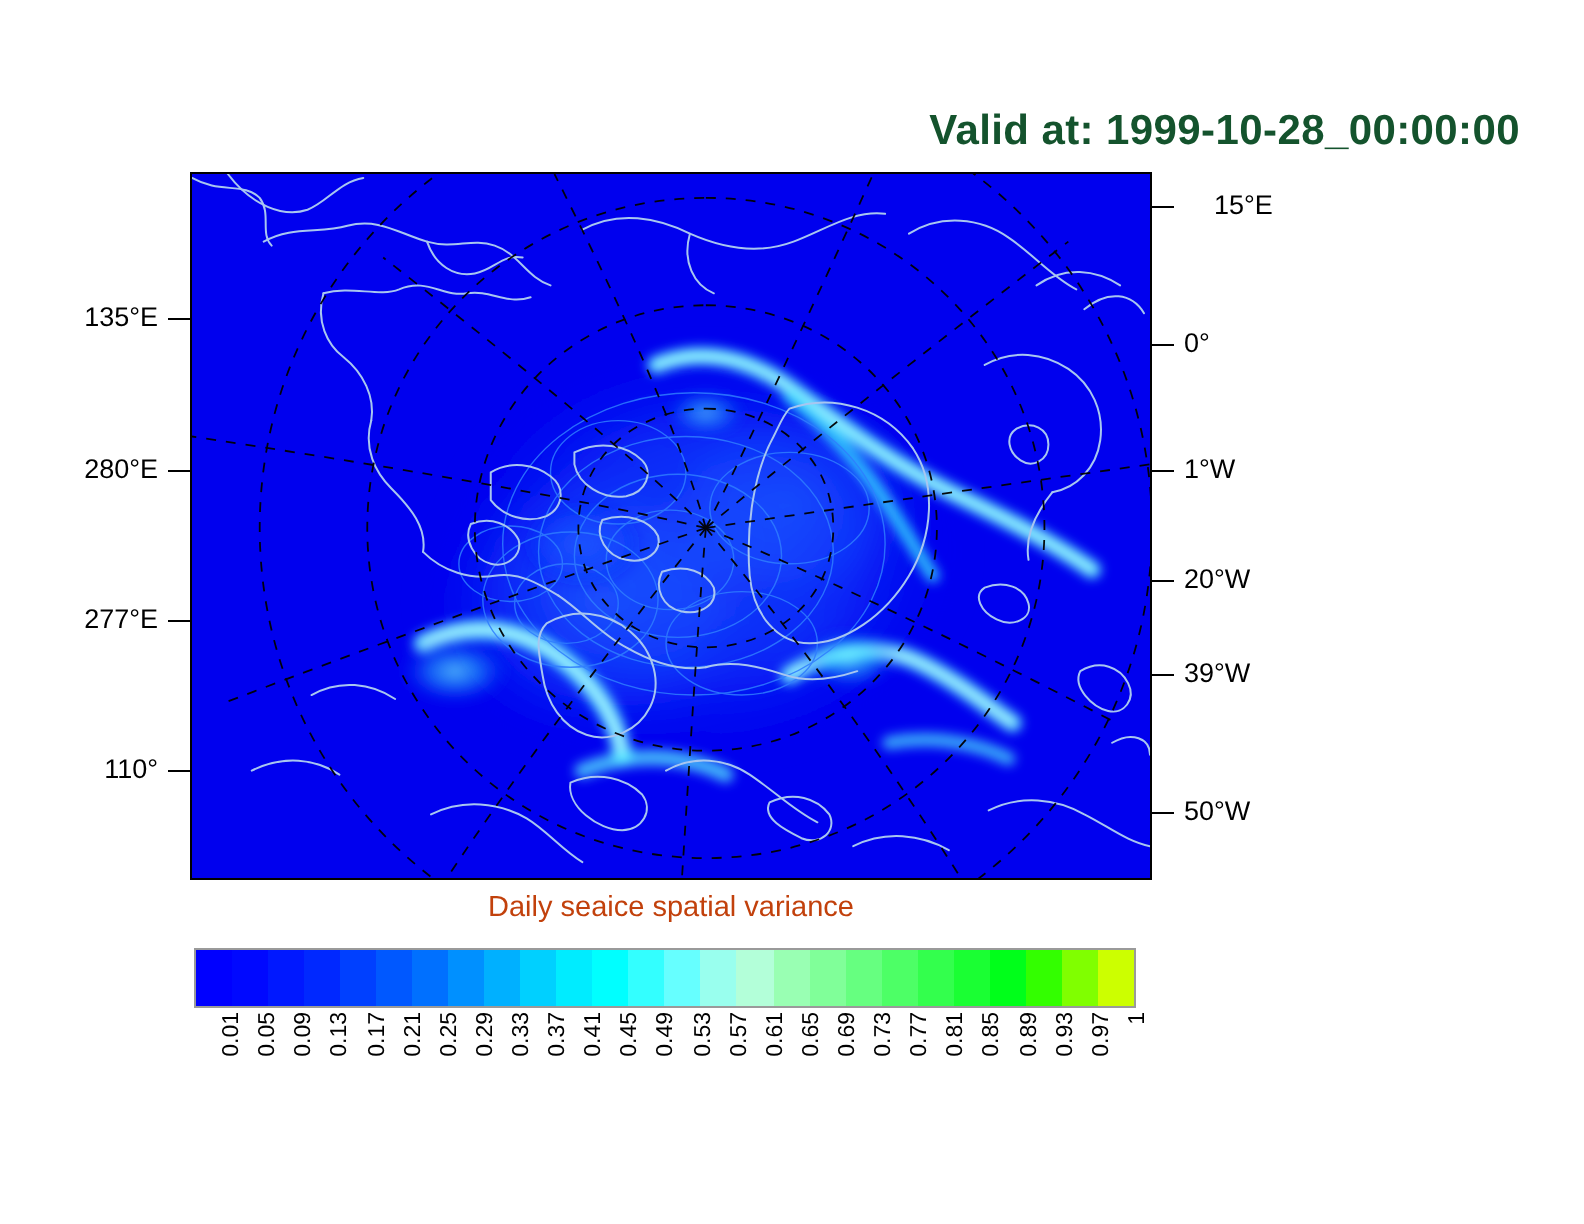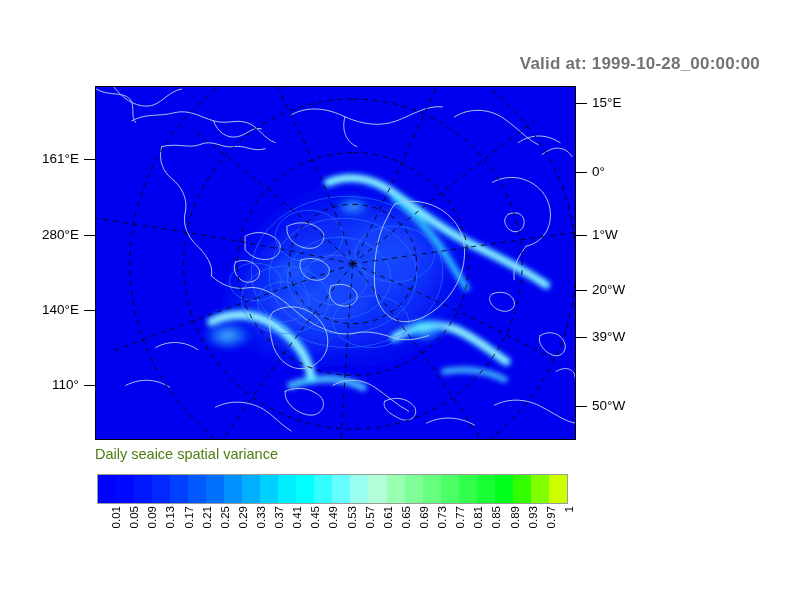"Valid at: 1999-10-28_00:00:00" #plot-title { color: #737373 -> #14532d; font-size: 17px -> 21px }
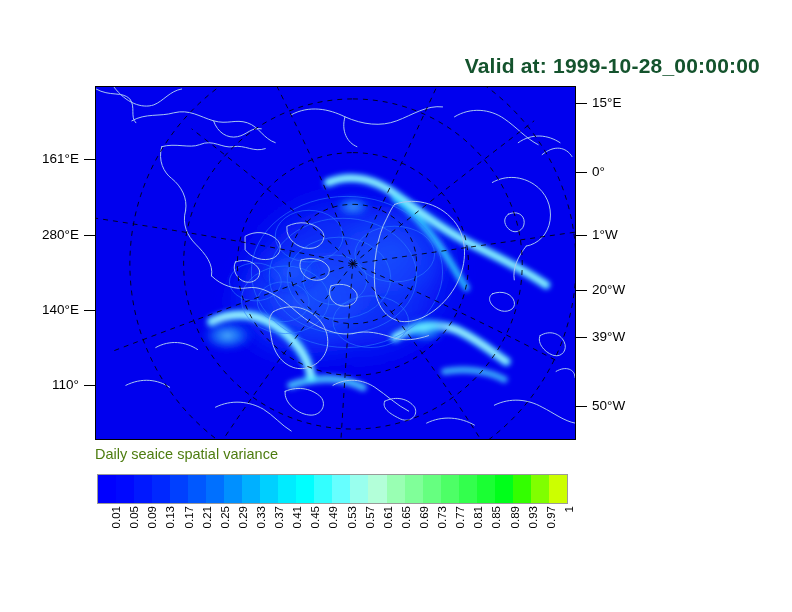"15°E" div.axis-label { margin-left: none -> 15px }
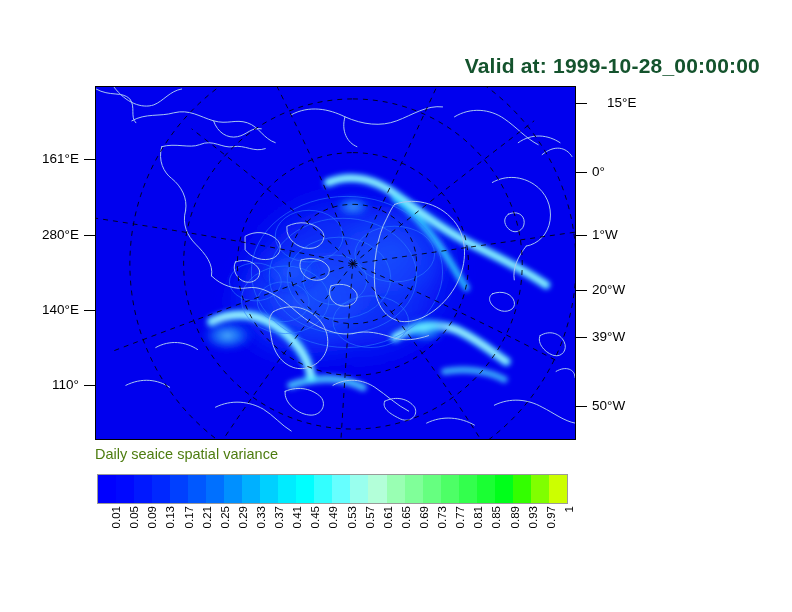"161°E" div.axis-label { text: 161 -> 135 }
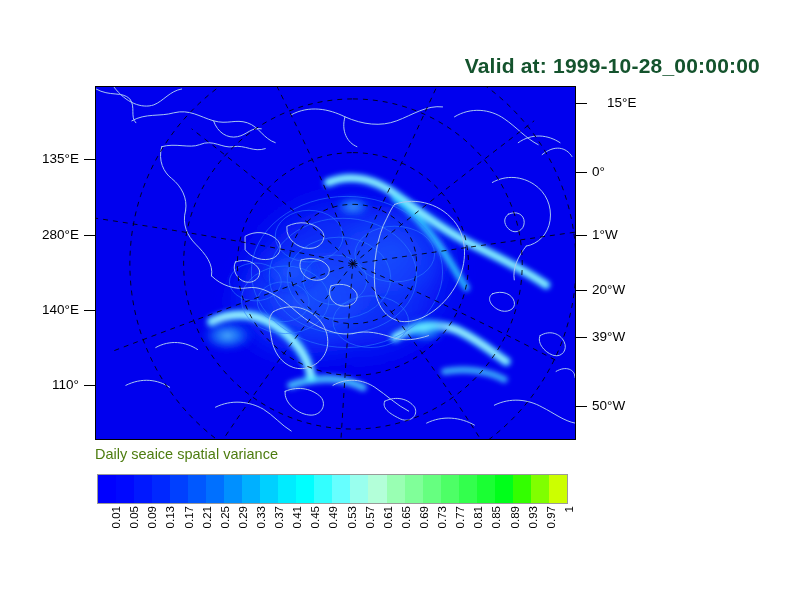"140°E" div.axis-label { text: 140 -> 277 }
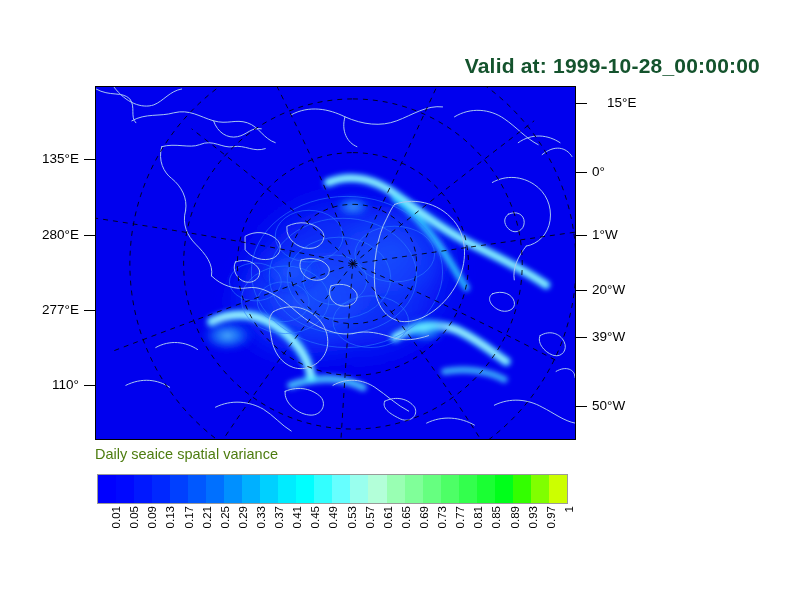"Daily seaice spatial variance" #map-caption { color: #4d7c0f -> #c2410c; text-align: left -> center }
